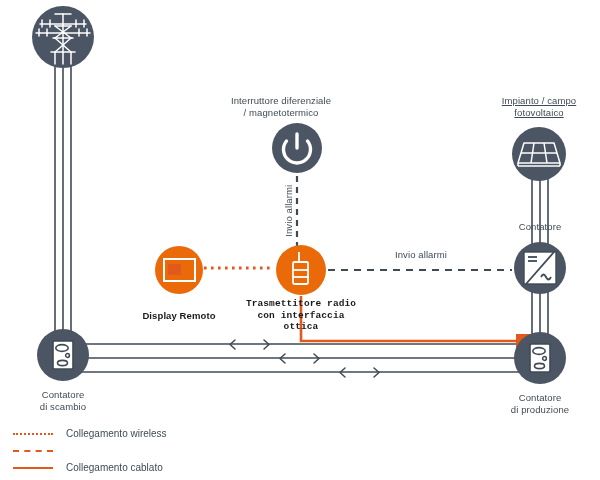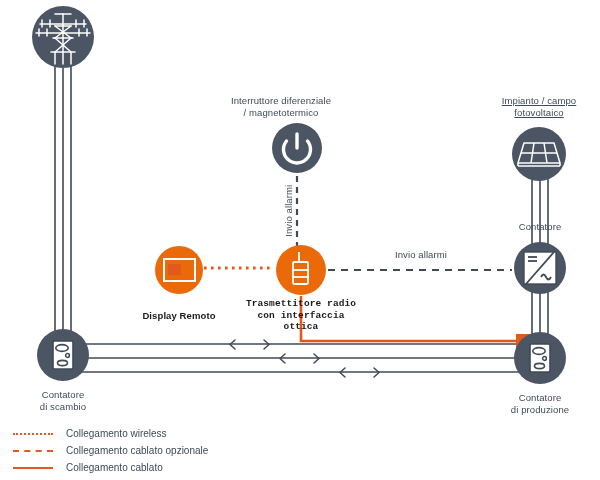"Collegamento cablato opzionale" span.legend-txt { html: <span>Collegamento cablato opzionale</span> -> none }
